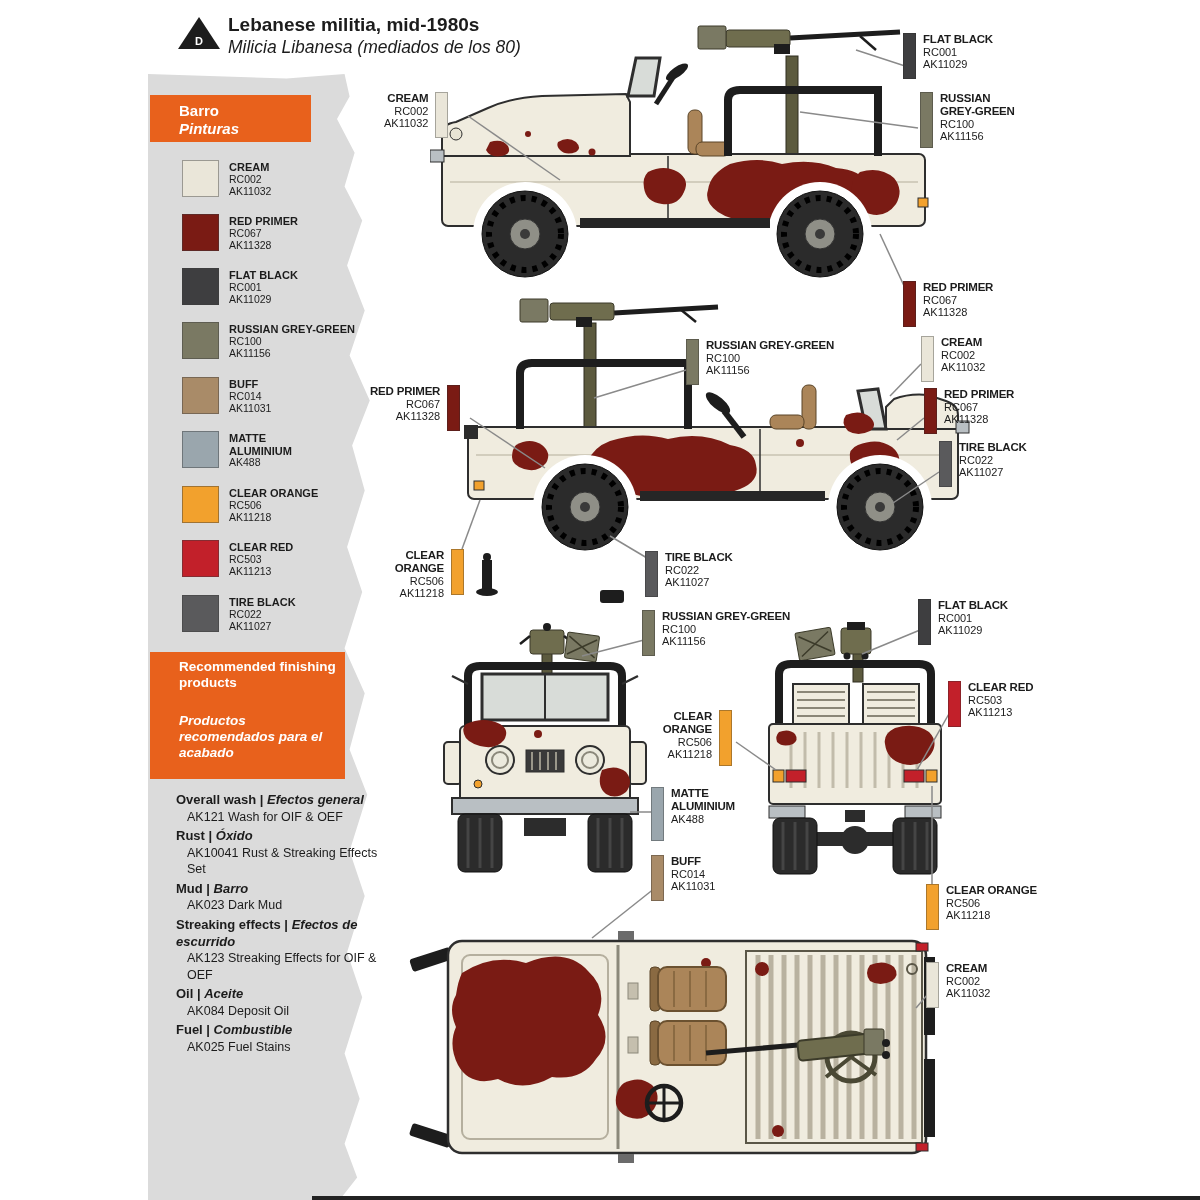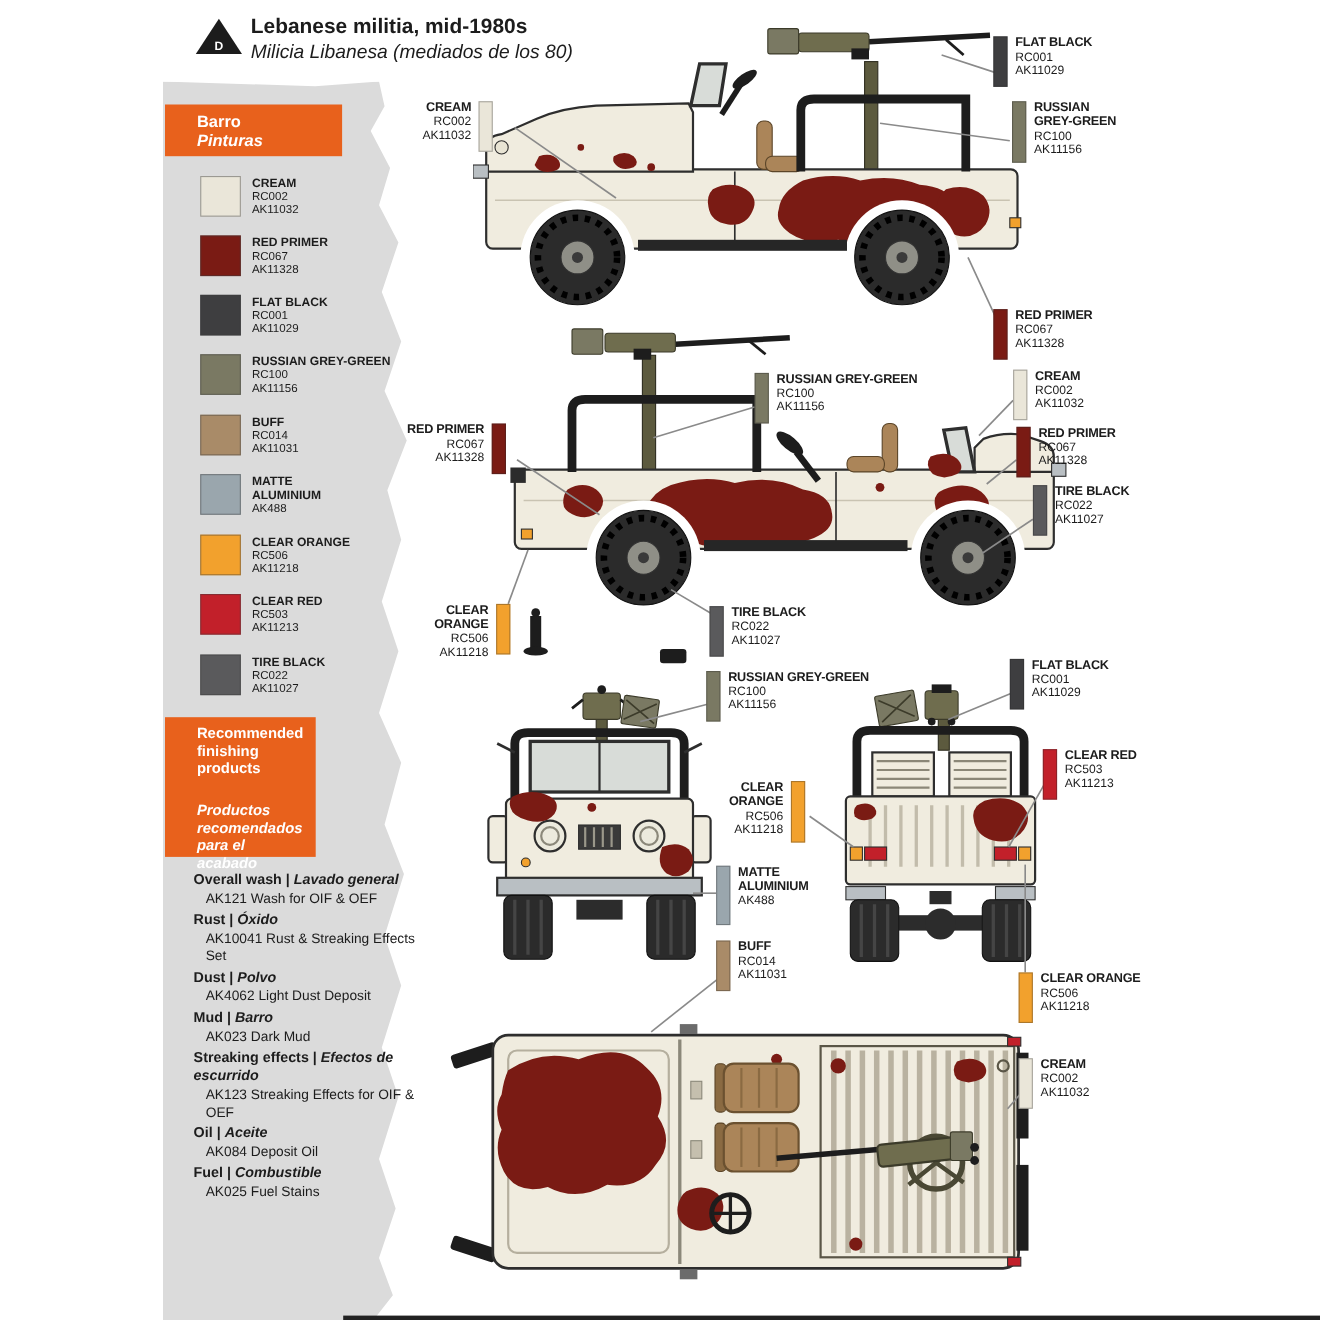"Recommended finishing products" .panel-fin { width: 137px -> 195px }
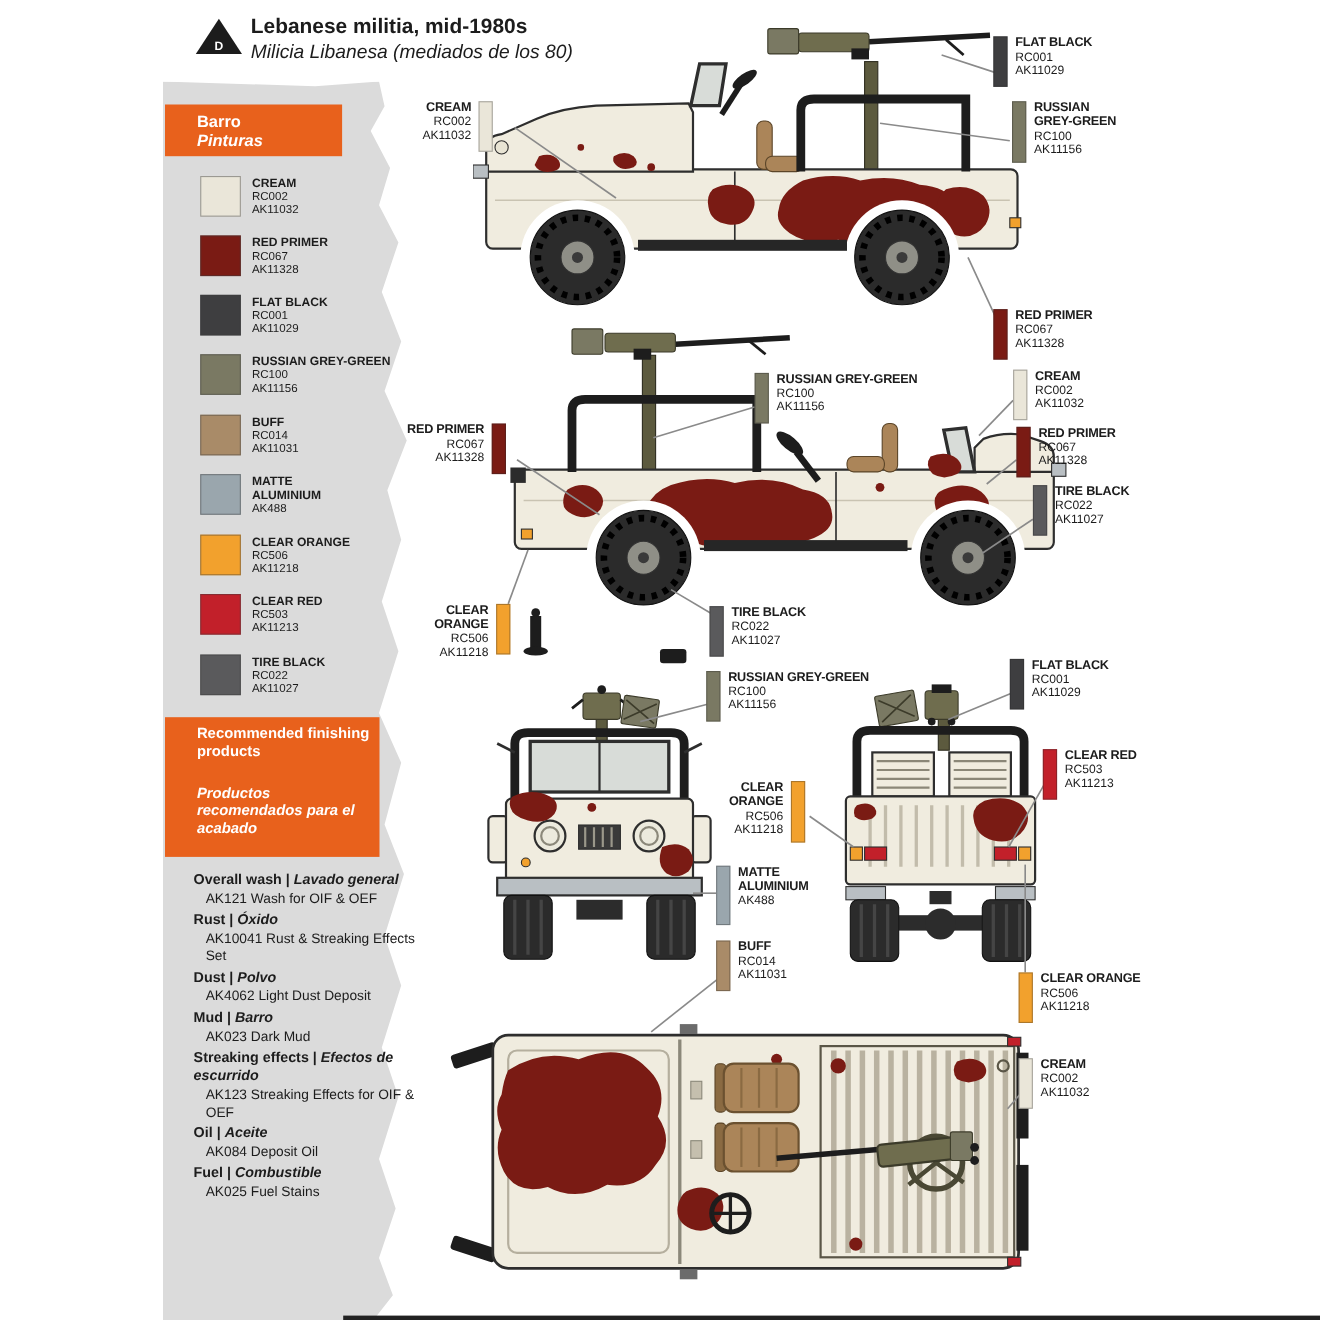"Lavado general" span.es { text: Lavado -> Efectos }
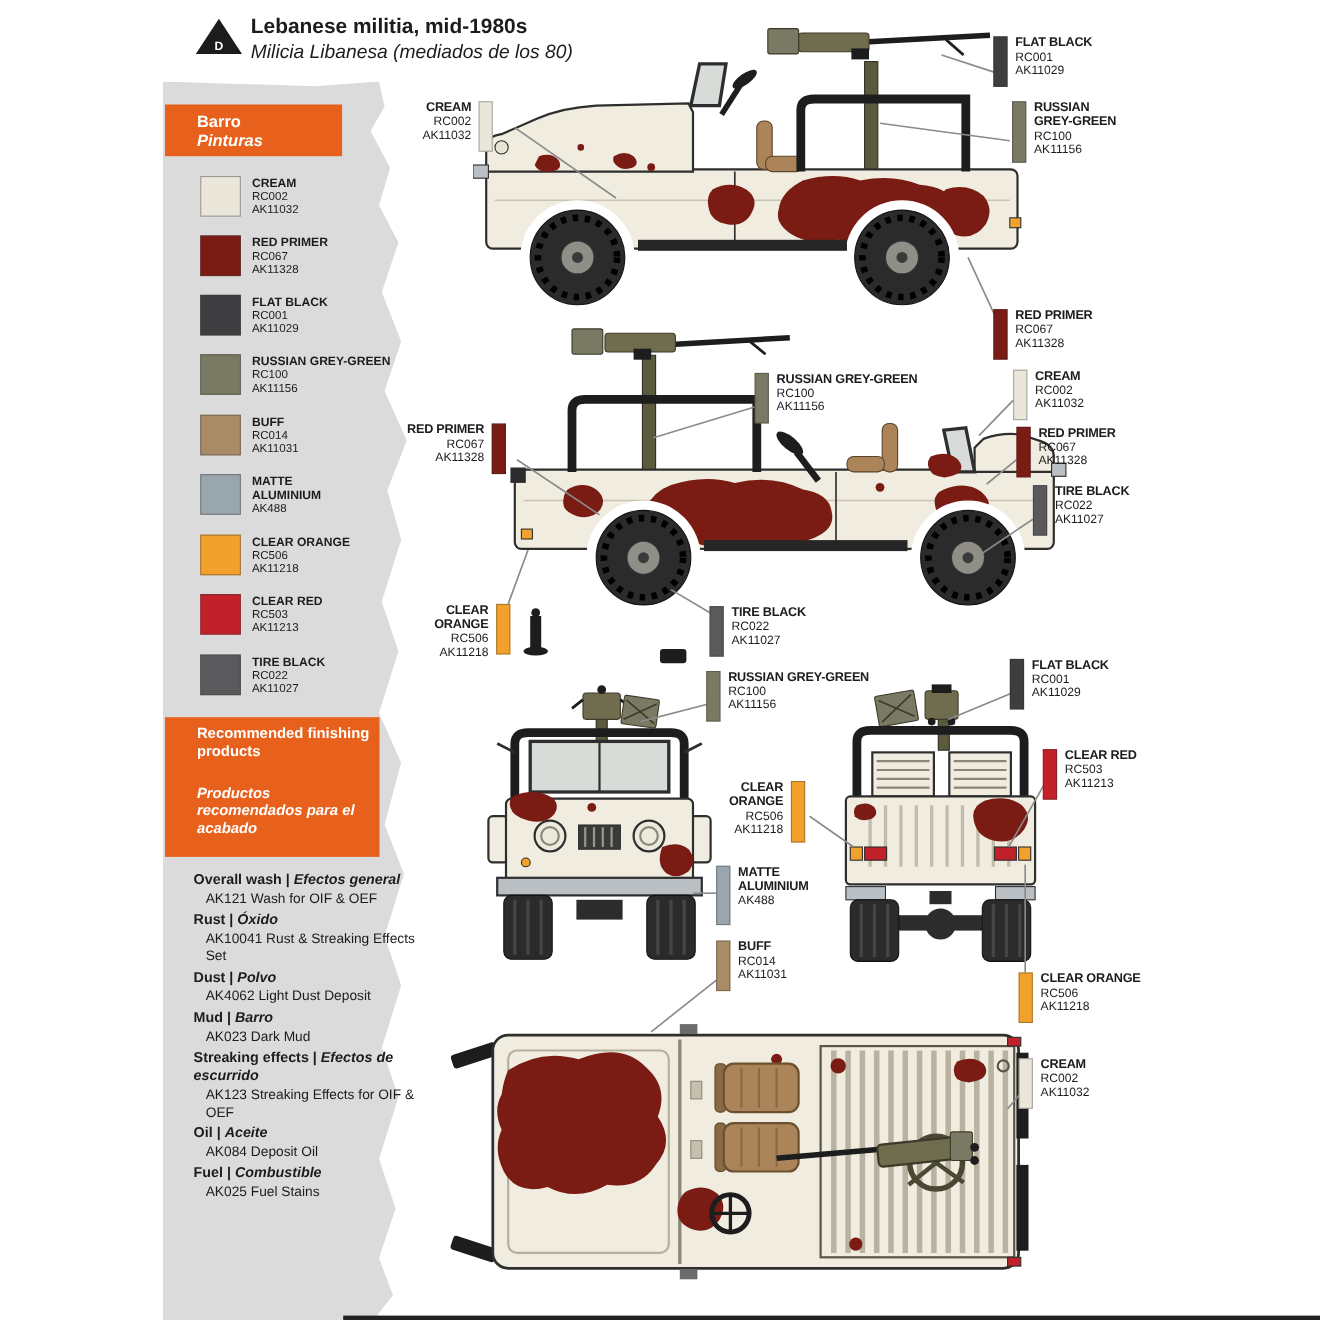"Dust | Polvo" div.fin-item { html: <div> <span>Dust |</span> <span>Polvo</span> <div>AK4062 Light Dust Deposit</div> </div> -> none }
